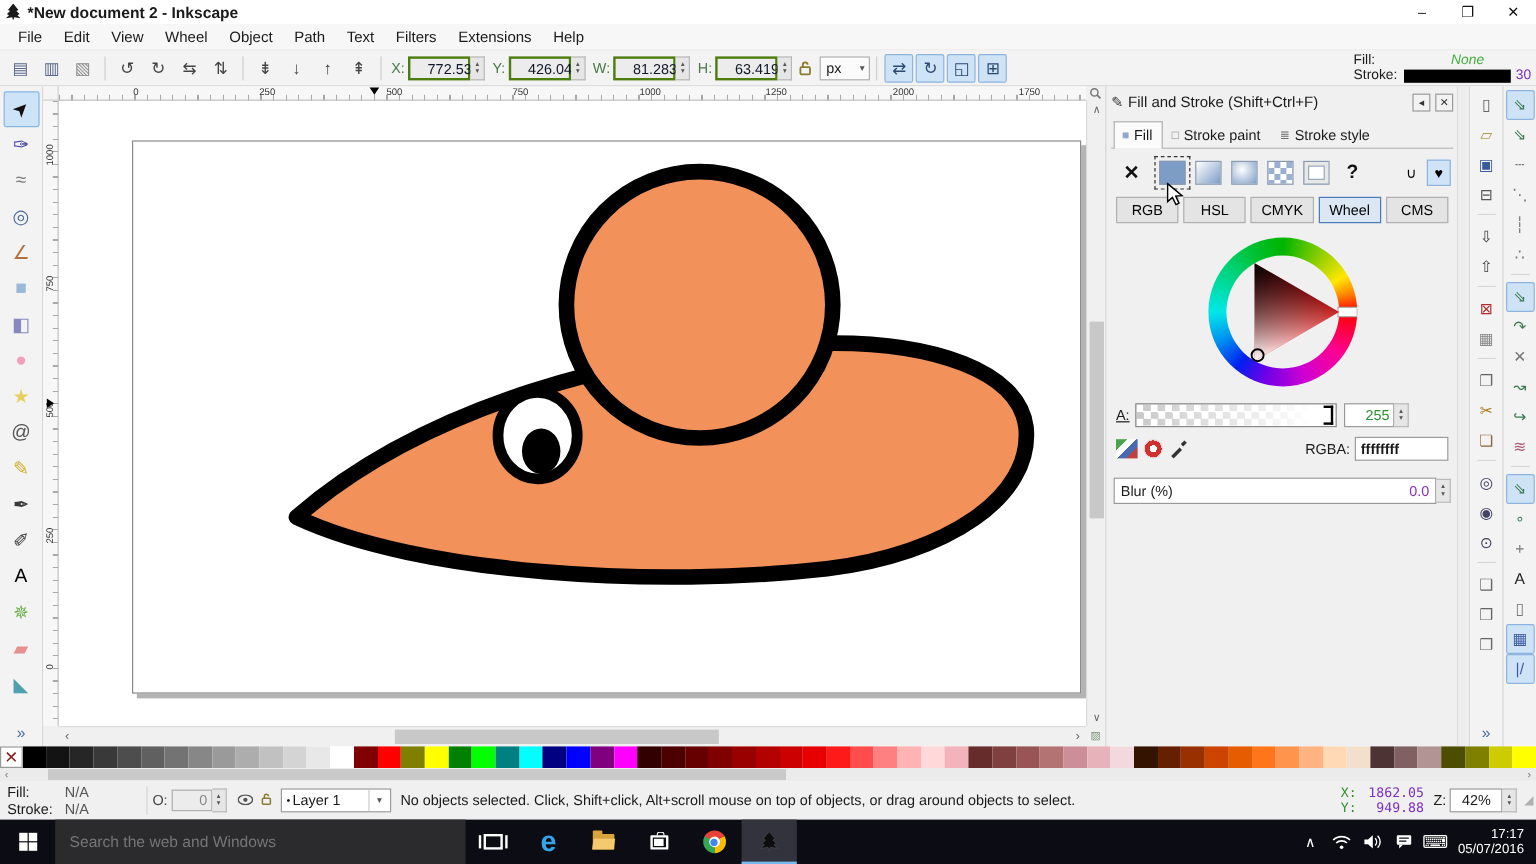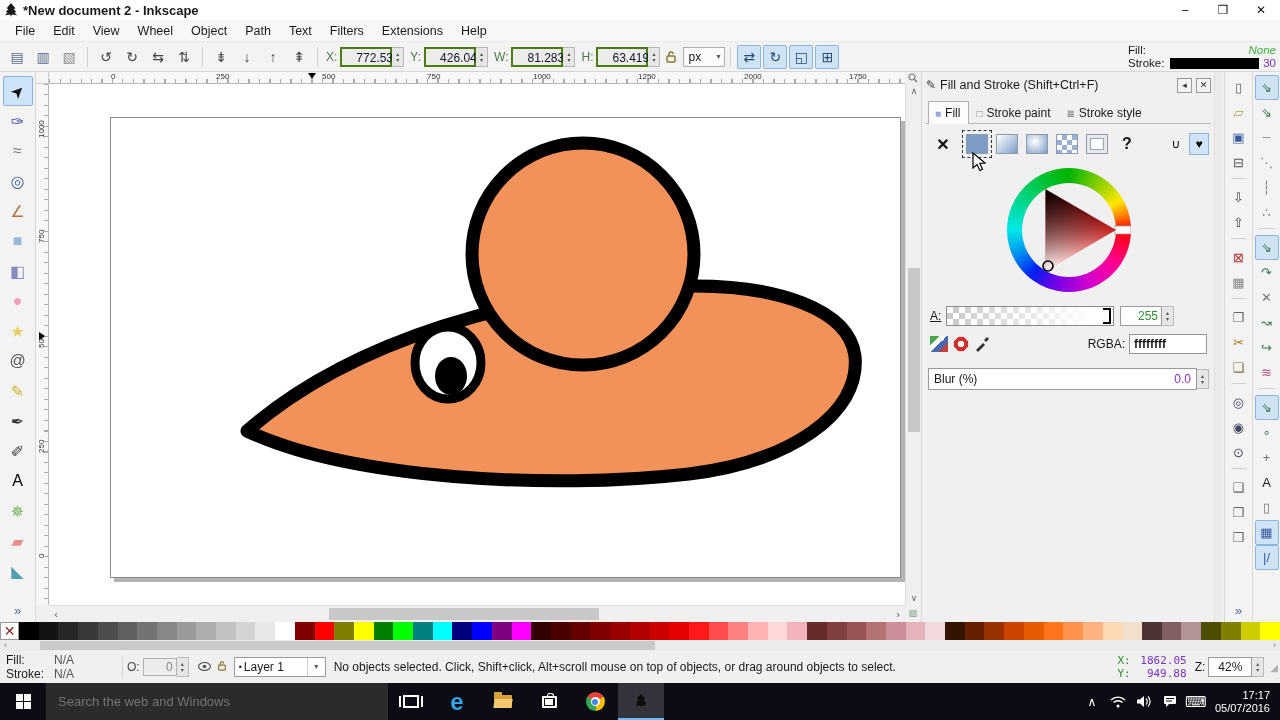"None" #style-indicator .fillval { text-align: right -> center }
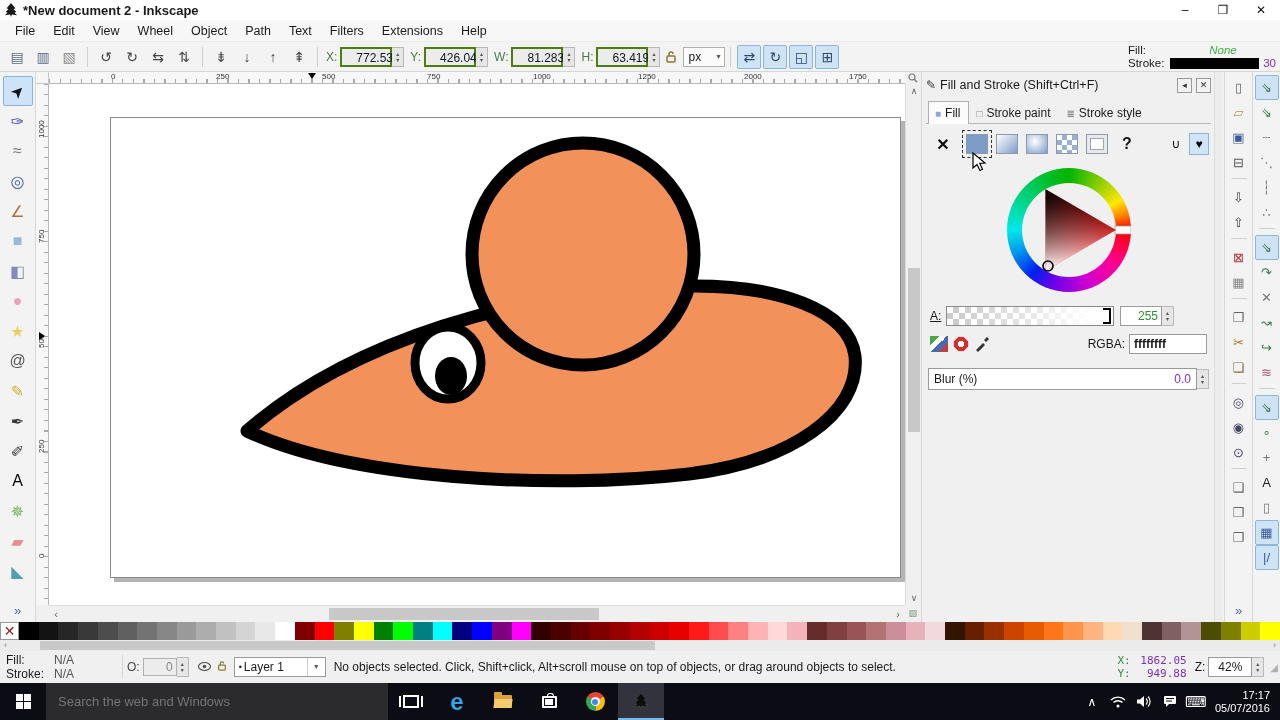"RGB" div { html: none -> <div> <button> <span>RGB</span> </button> <button> <span>HSL</span> </button> <button> <span>CMYK</span> </button> <button> <span>Wheel</span> </button> <button> <span>CMS</span> </button> </div> }
